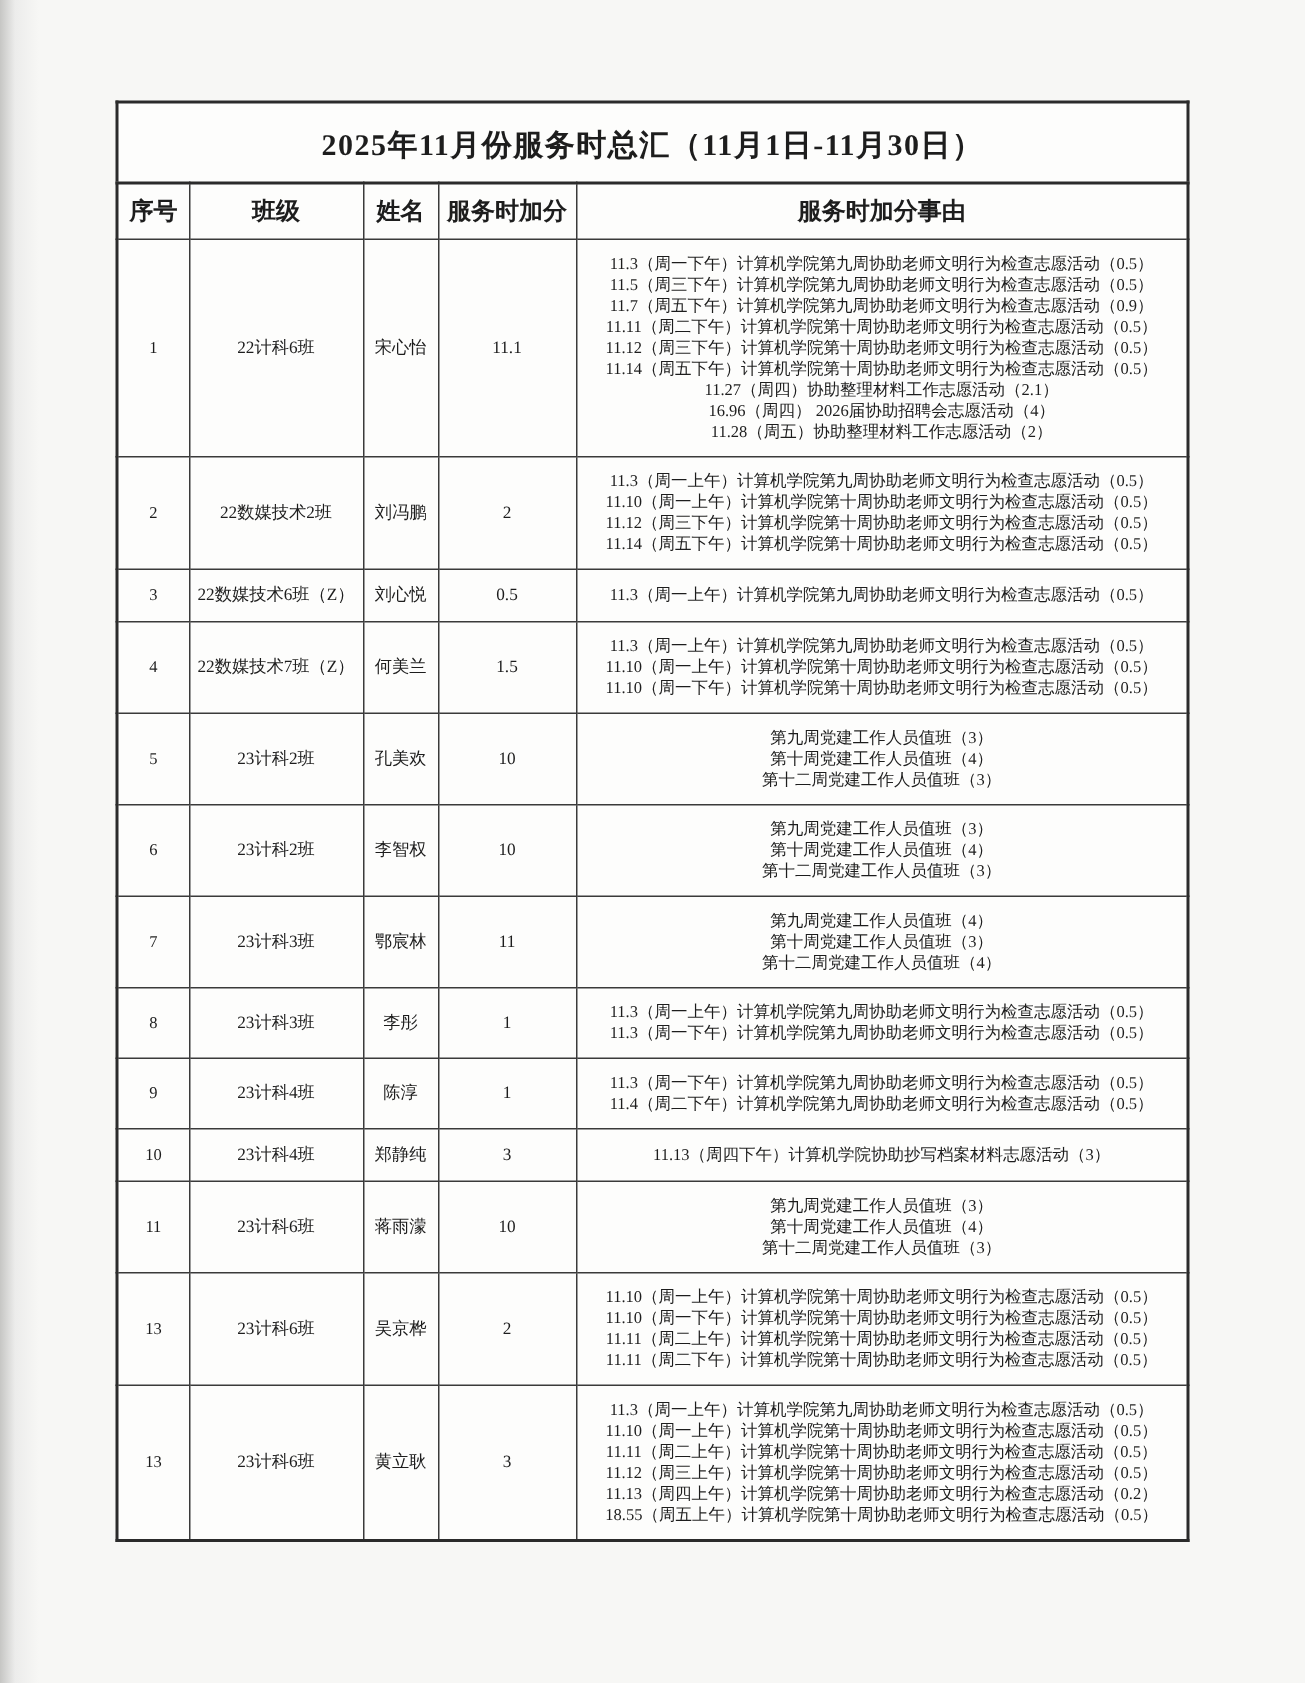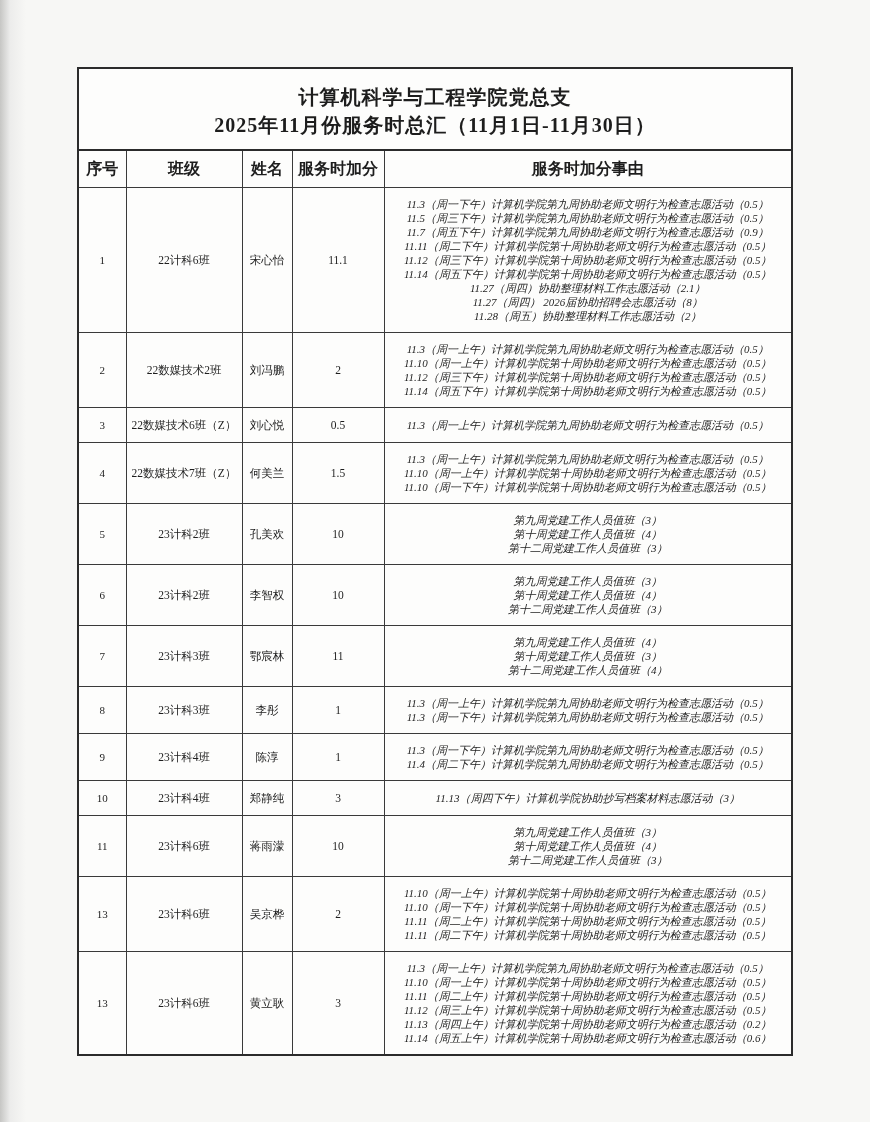"计算机科学与工程学院党总支" div.title-line { html: <div>计算机科学与工程学院党总支</div> -> none }
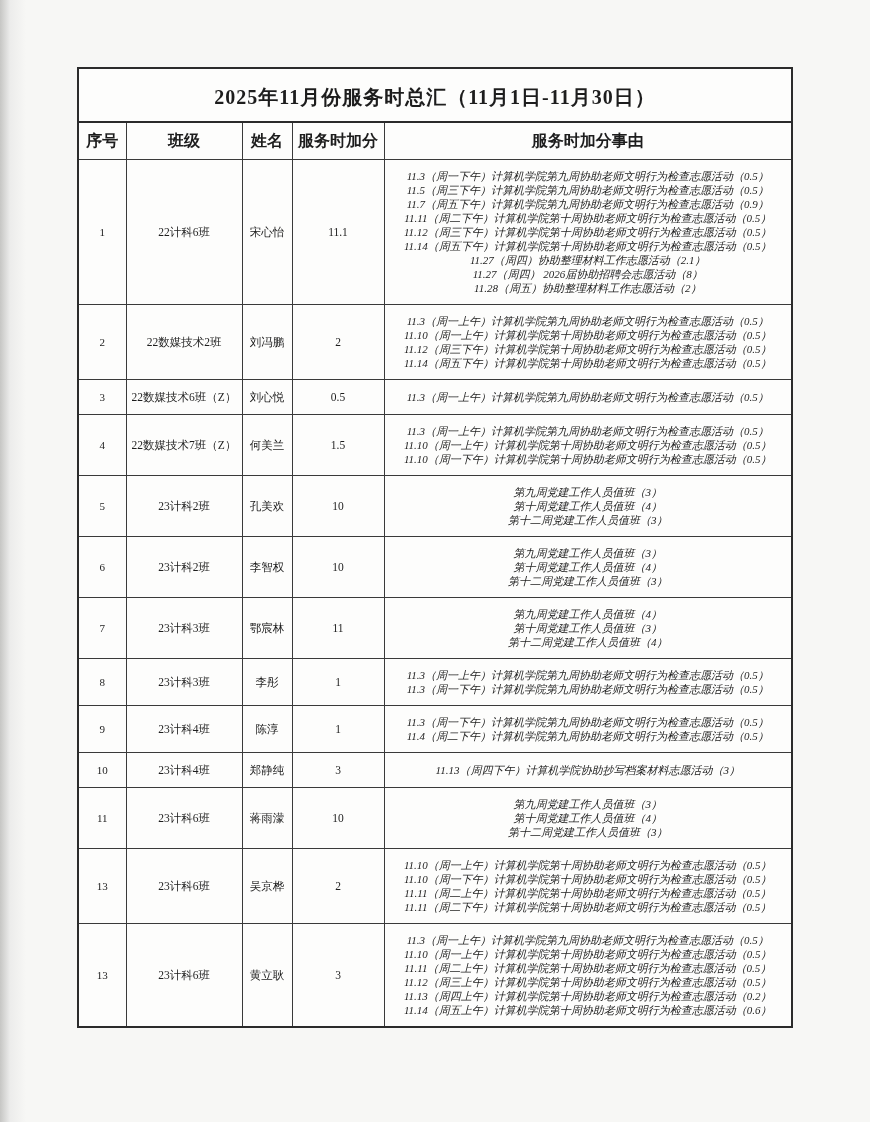"11.3（周一下午）计算机学院第九周协助老师文明行为检查志愿活动（0.5）" .doc-table td.reasons-cell { font-style: italic -> none }
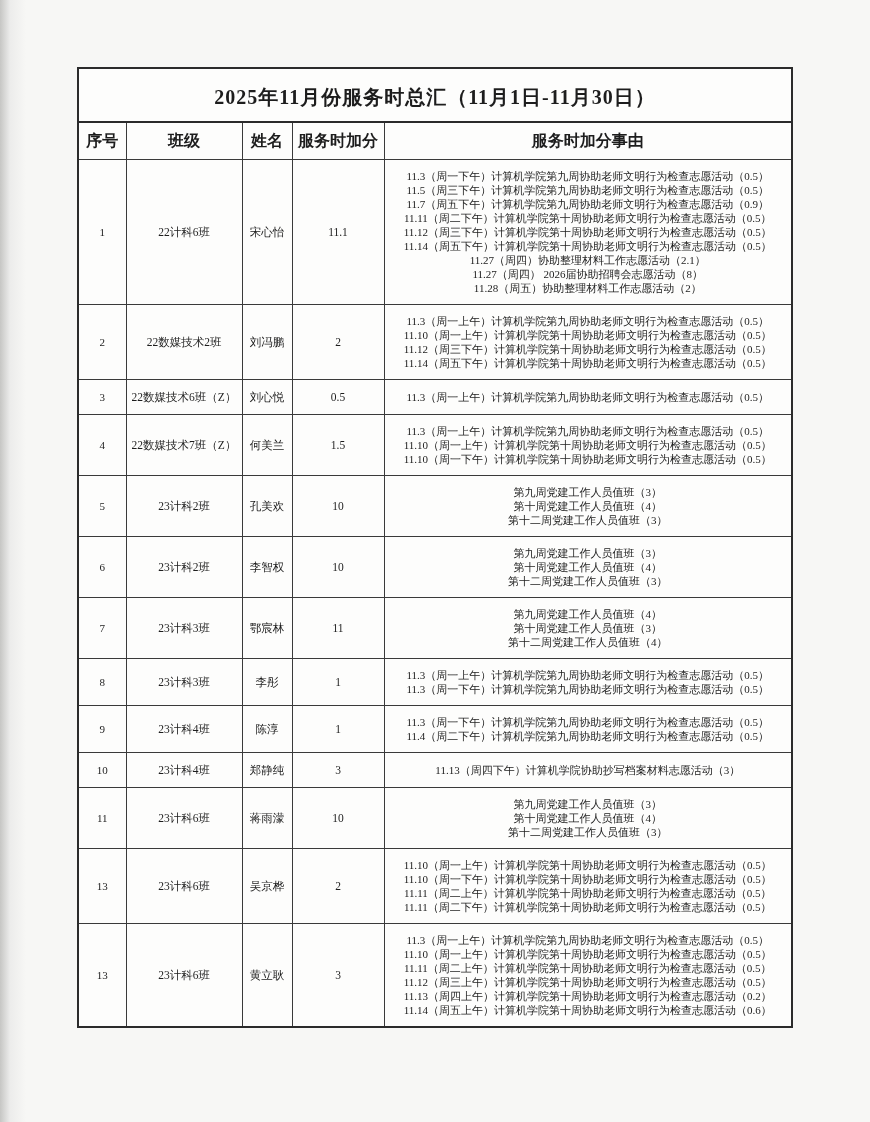"11.27（周四） 2026届协助招聘会志愿活动（8）" div.reason-line { text: 11.27（周四） 2026届协助招聘会志愿活动（8 -> 16.96（周四） 2026届协助招聘会志愿活动（4 }
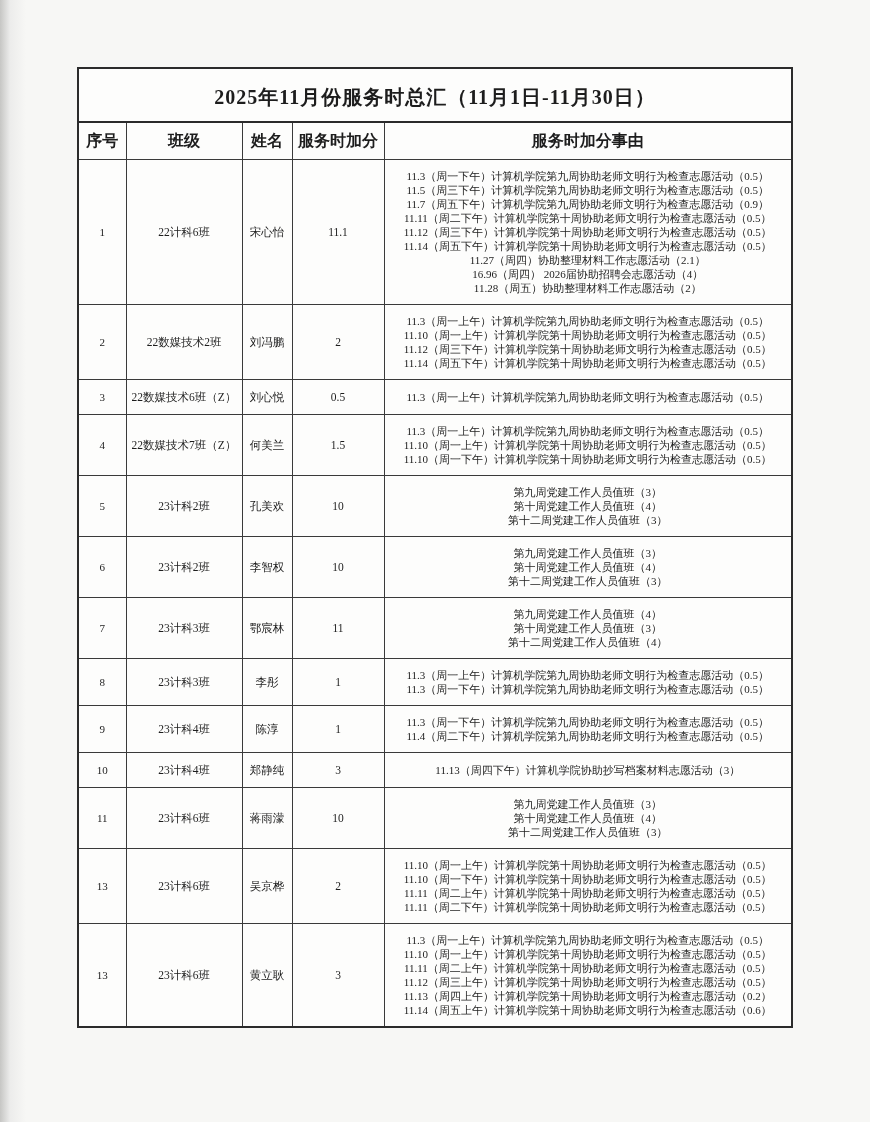"11.14（周五上午）计算机学院第十周协助老师文明行为检查志愿活动（0.6）" div.reason-line { text: 11.14（周五上午）计算机学院第十周协助老师文明行为检查志愿活动（0.6 -> 18.55（周五上午）计算机学院第十周协助老师文明行为检查志愿活动（0.5 }
